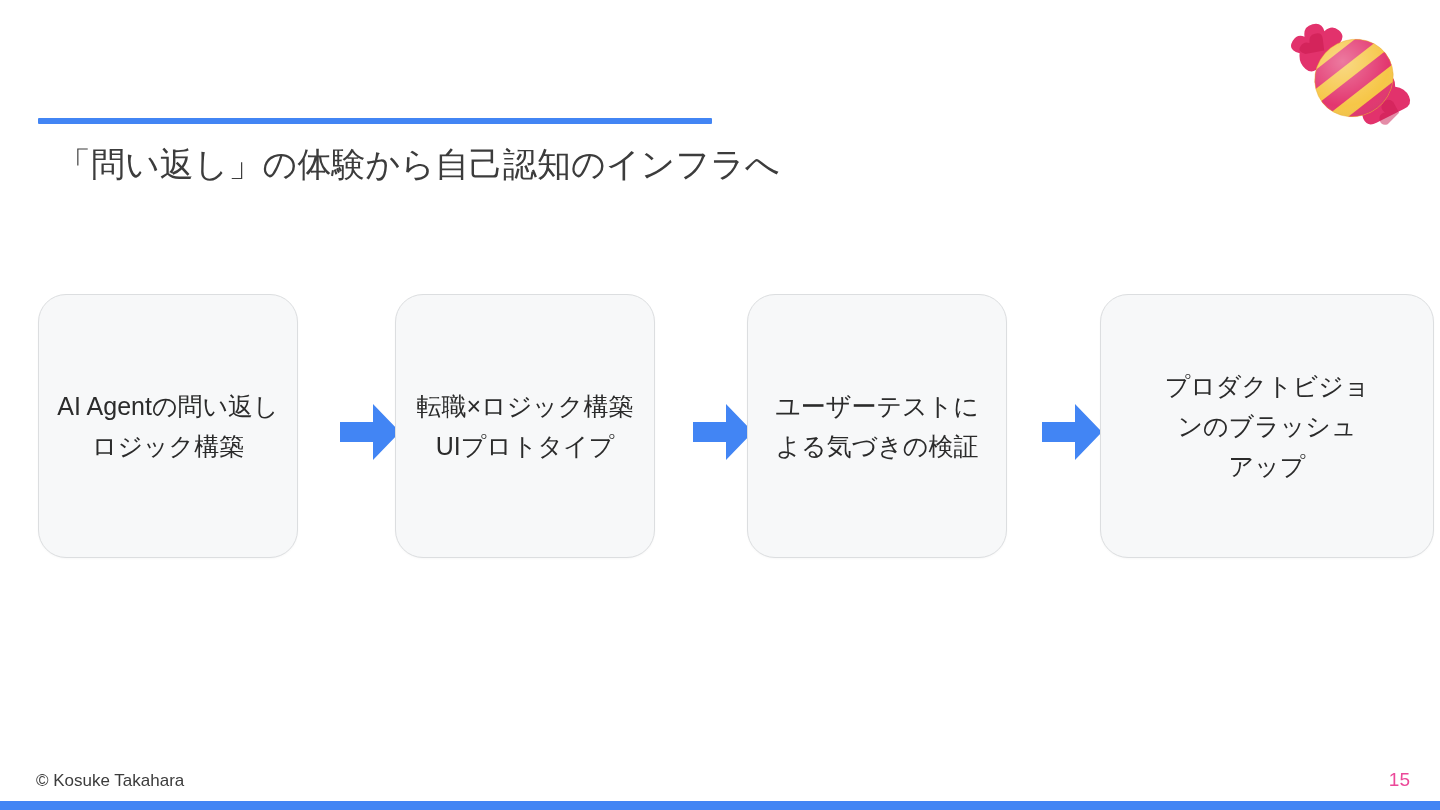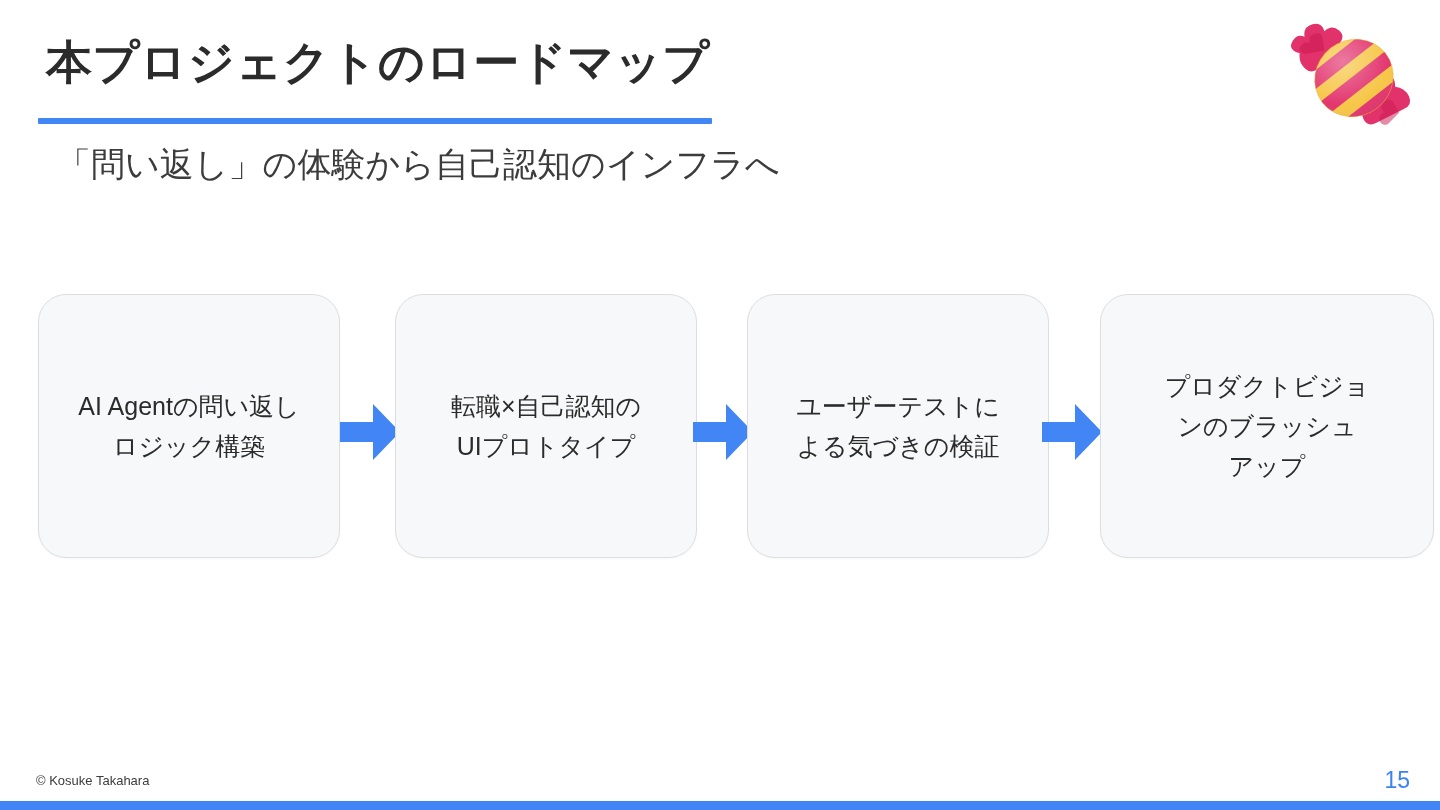"本プロジェクトのロードマップ" div.slide-title { html: <div>本プロジェクトのロードマップ</div> -> none }
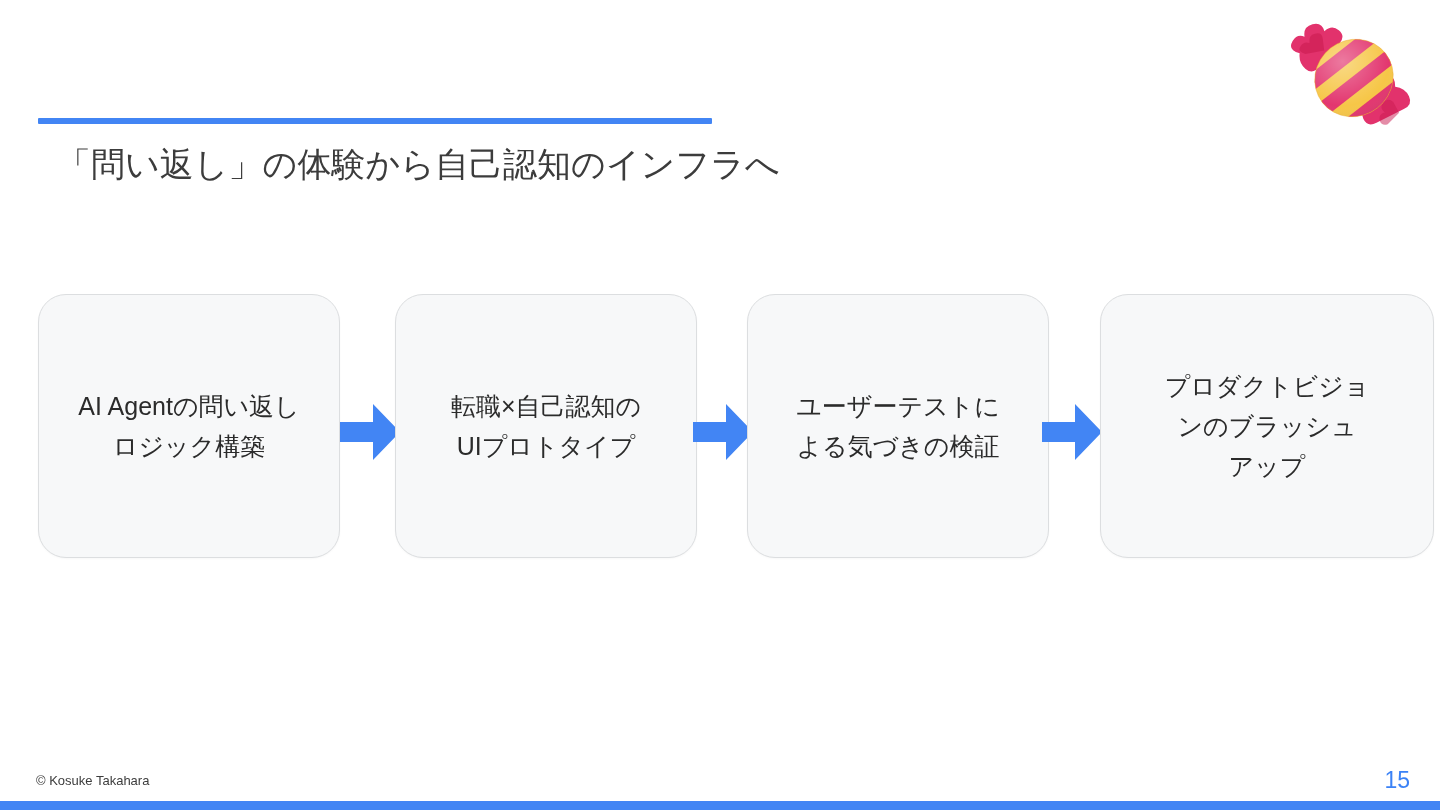"AI Agentの問い返し" .step-box { width: 302px -> 260px }
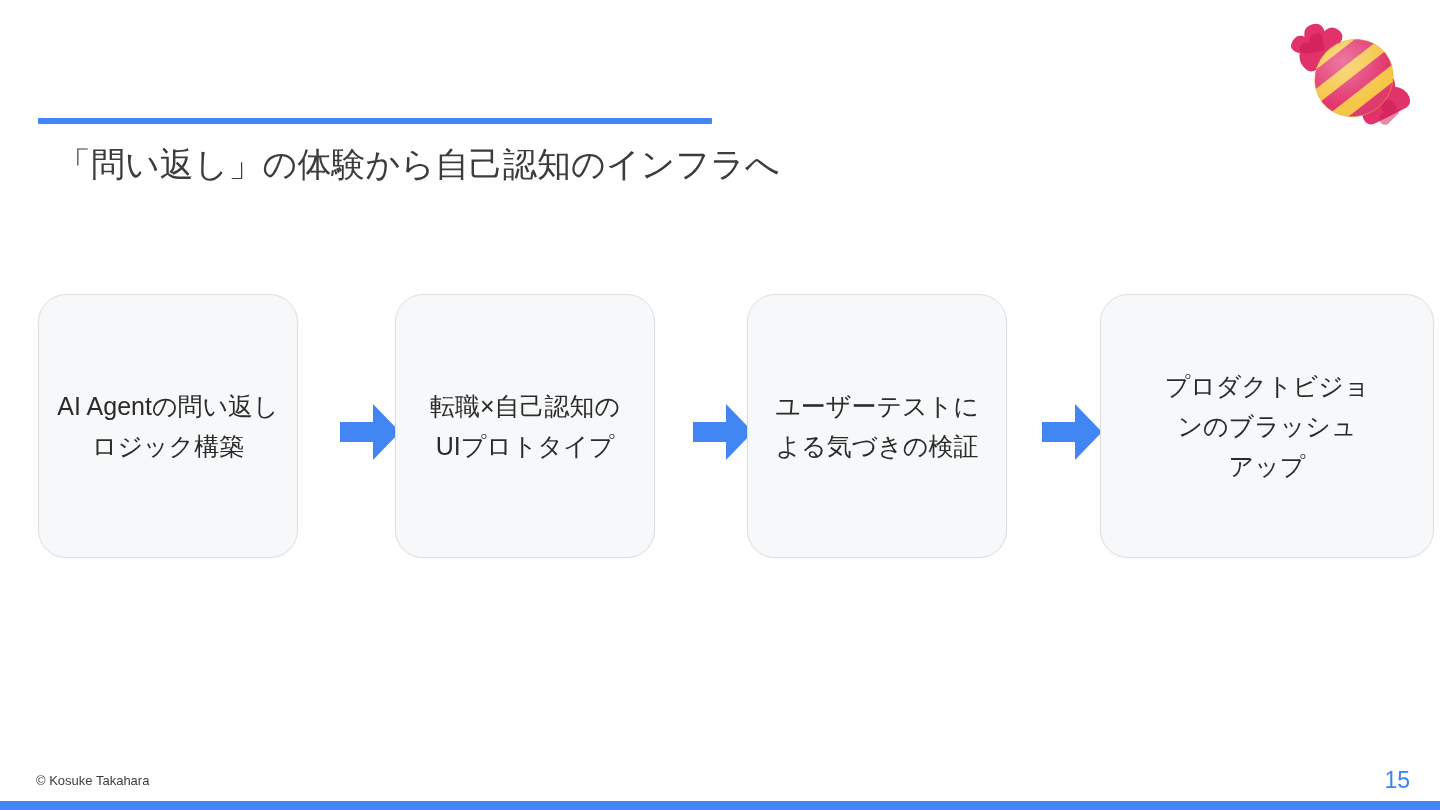"転職×自己認知の" div.step-label { text: 自己認知の -> ロジック構築 }
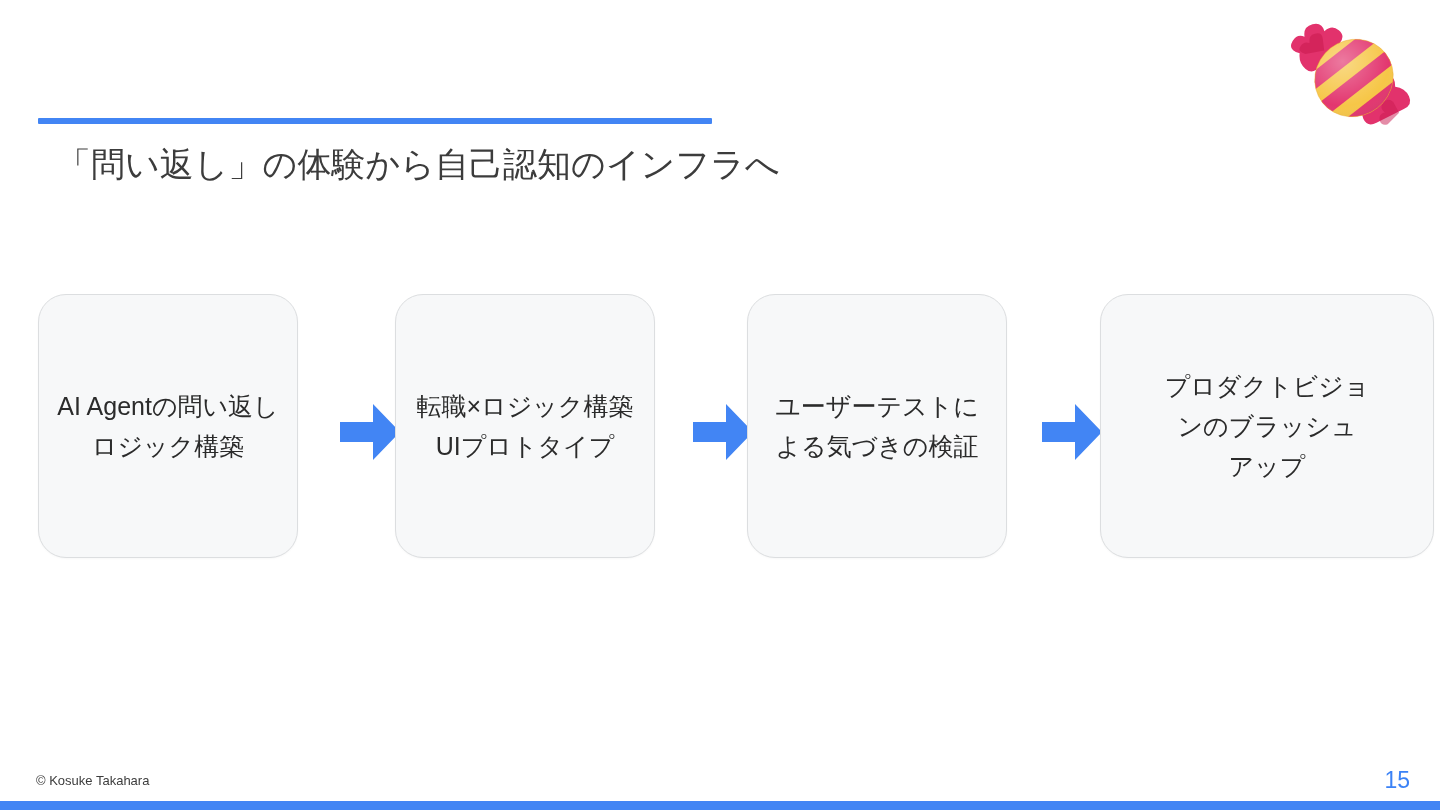"© Kosuke Takahara" .footer-copyright { font-size: 13px -> 17px }
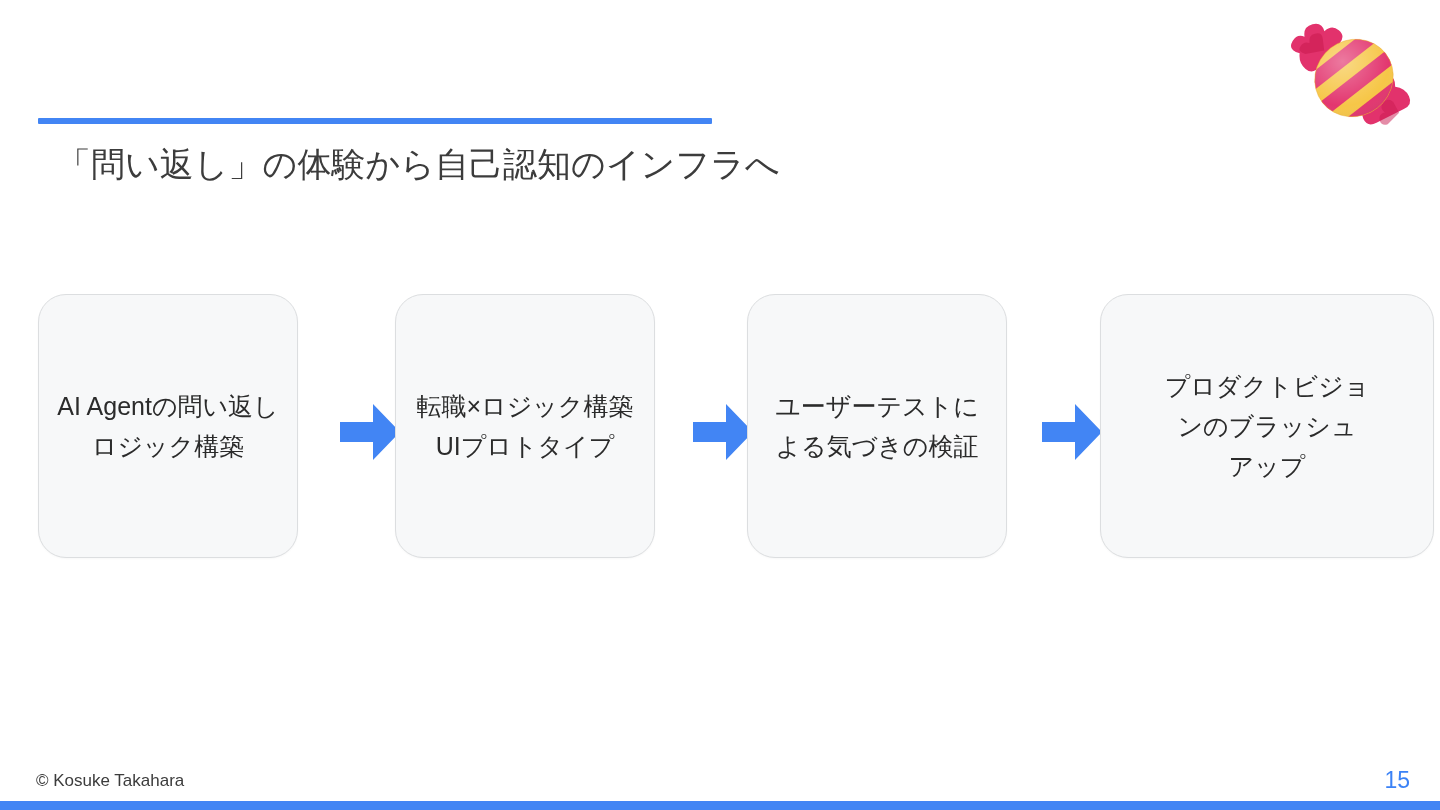"15" .page-number { color: #3b82f6 -> #ec4899; font-size: 23px -> 19px }
